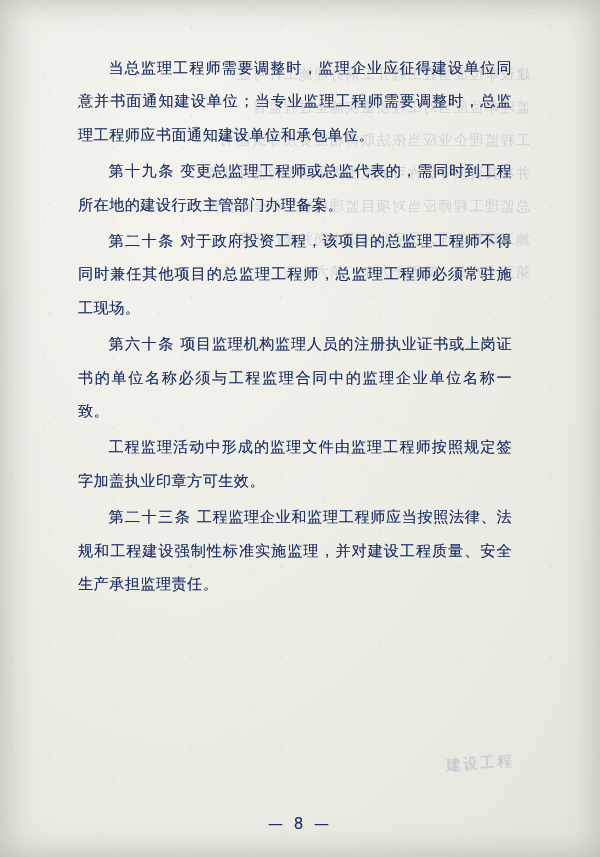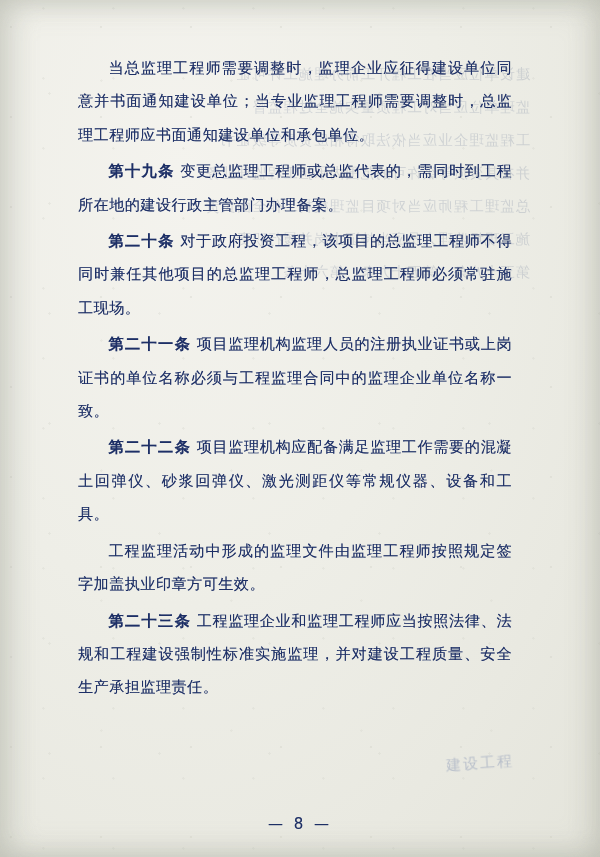"第十九条" p.para .lead { font-weight: 700 -> 400 }
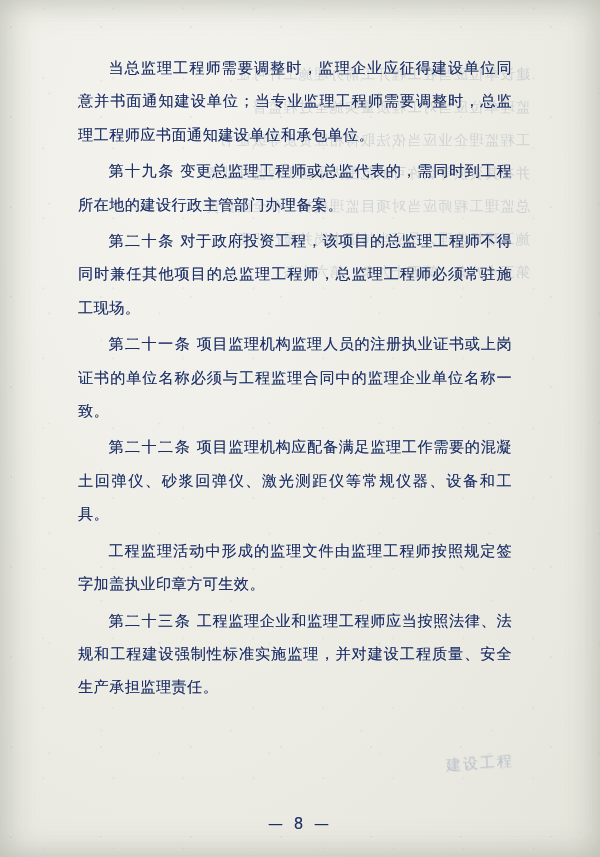"第二十一条" span.lead { text: 二十一 -> 六十 }
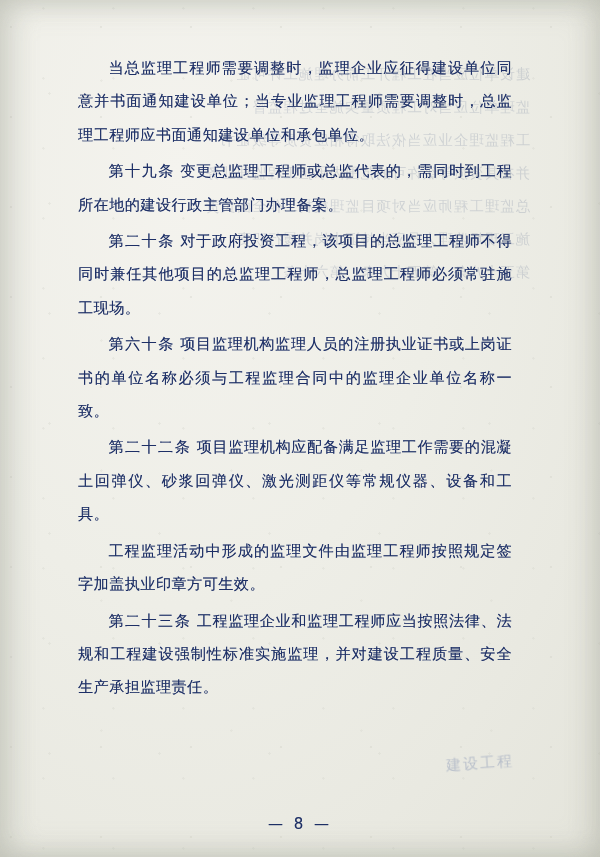"第二十二条" p.para { html: <p> <span>第二十二条</span>&nbsp;<span>项目监理机构应配备满足监理工作需要的混凝土回弹仪、砂浆回弹仪、激光测距仪等常规仪器、设备和工具。</span> </p> -> none }
